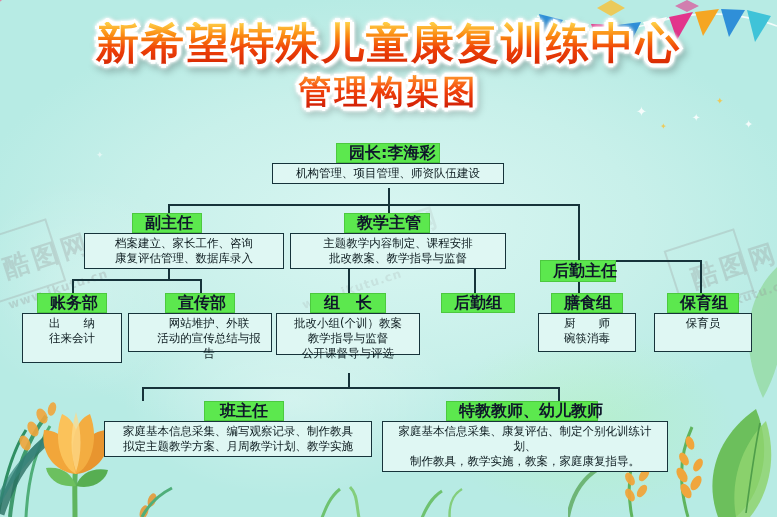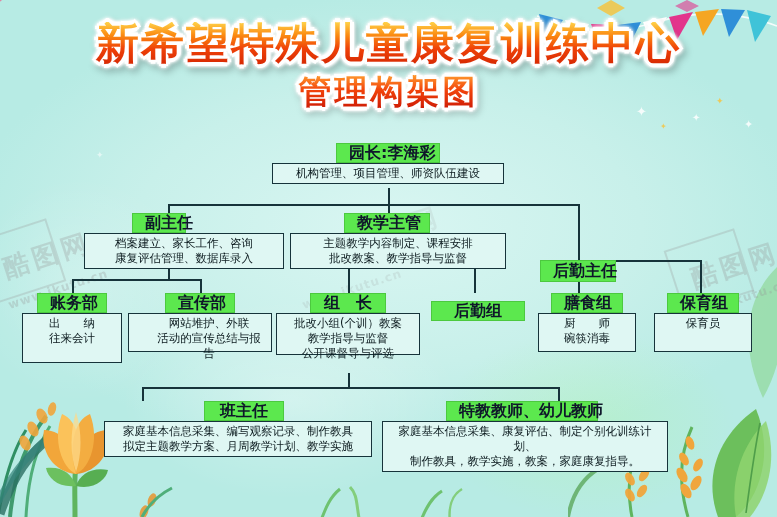"副主任" div.hdr { width: 54px -> 70px }
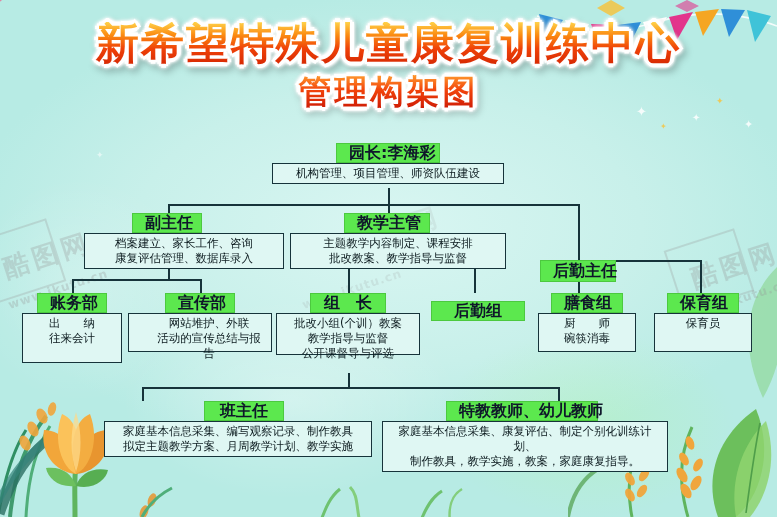"后勤组" div.hdr { margin: 8px auto -> 0 auto; width: 94px -> 74px }
